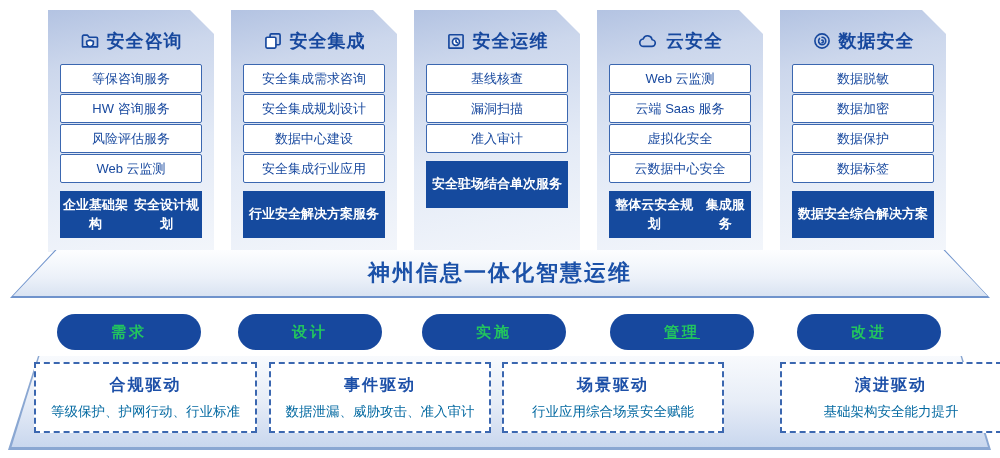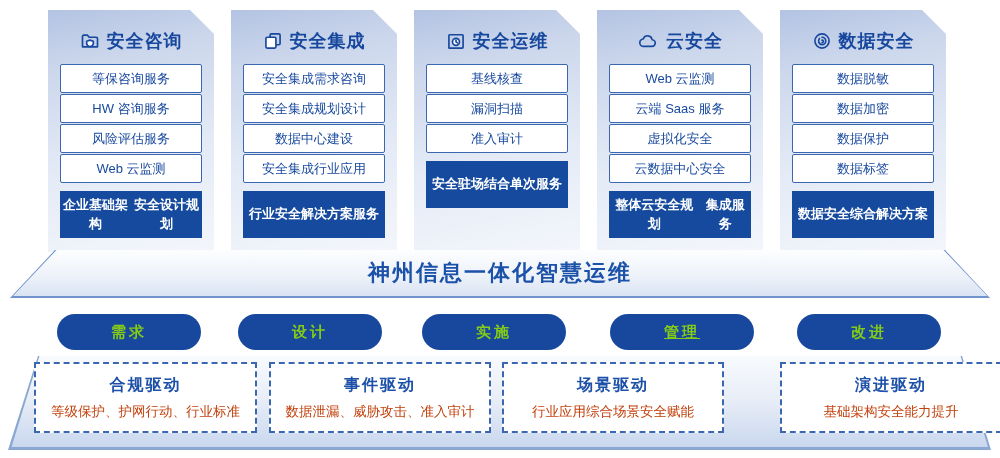"需求" .pill { color: #84cc16 -> #22c55e }
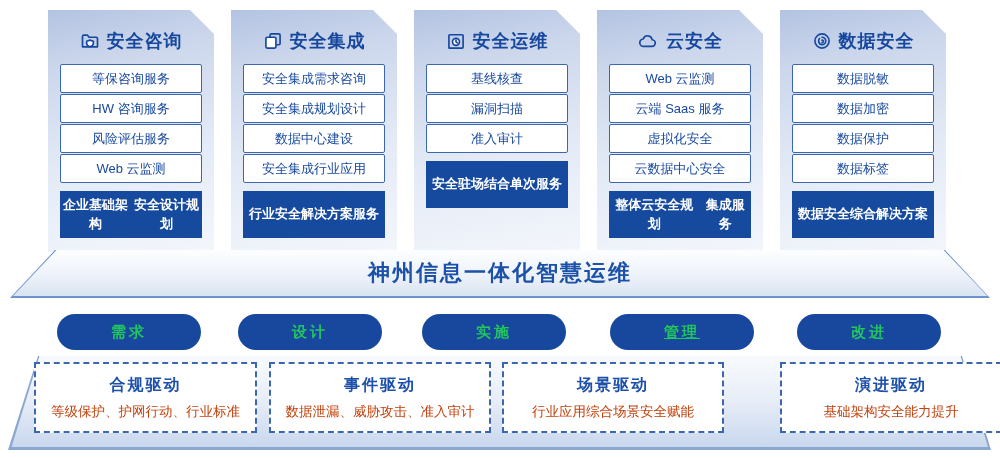"等级保护、护网行动、行业标准" .driver-desc { color: #c2410c -> #0369a1 }
